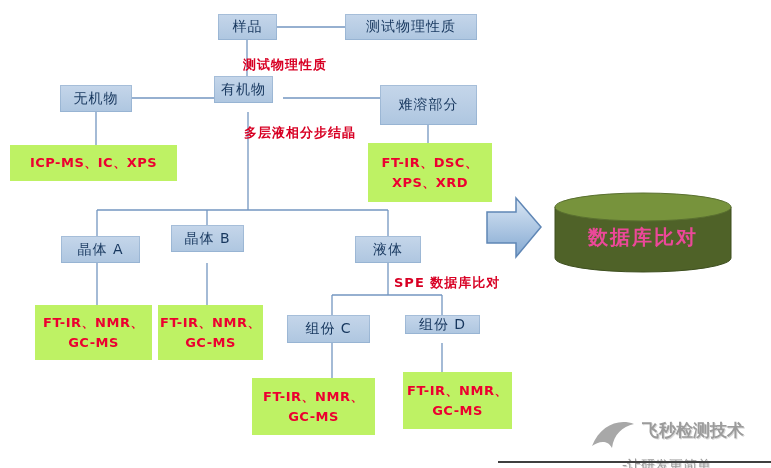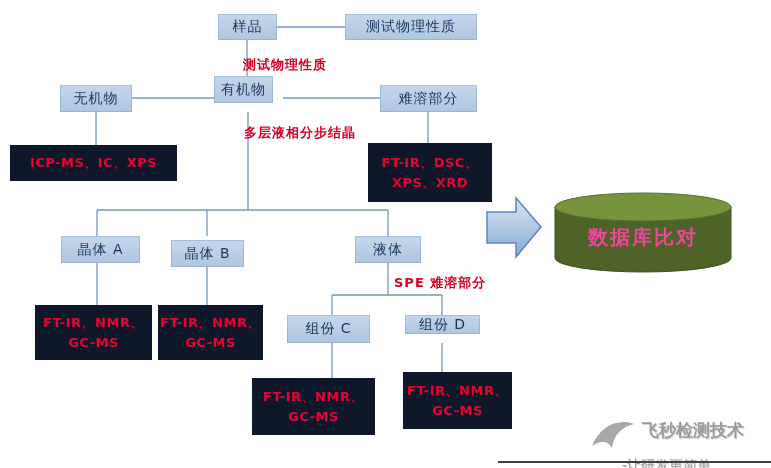"难溶部分" div.bnode { height: 27px -> 40px }
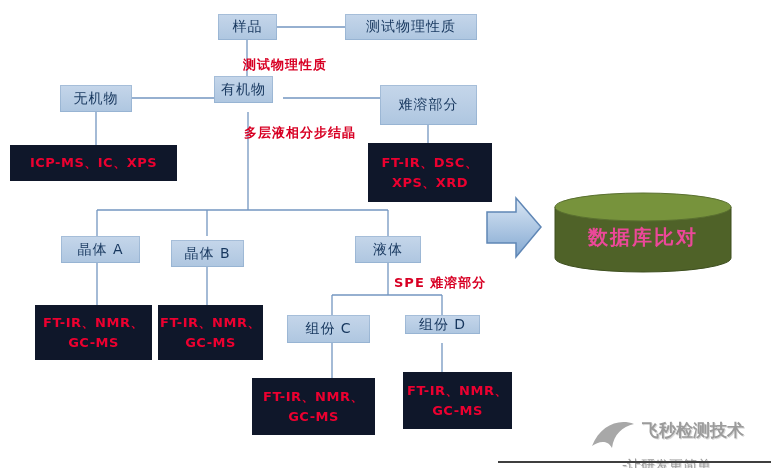"ICP-MS、IC、XPS" .pnode { background: #0f172a -> #bef264 }
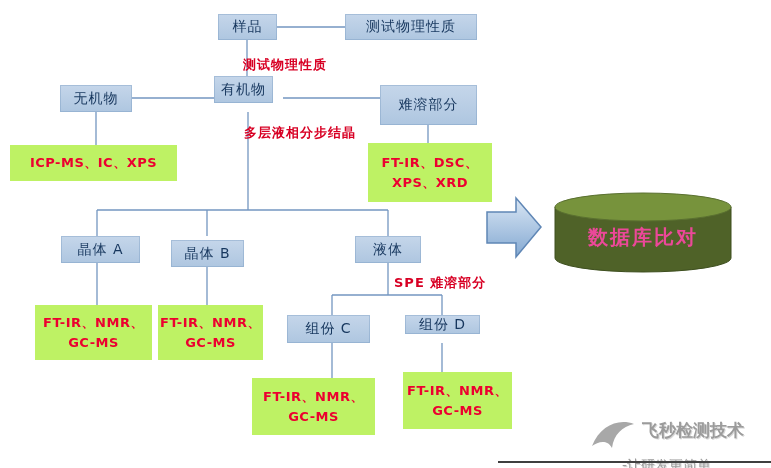"晶体 B" div.bnode { top: 240px -> 225px }
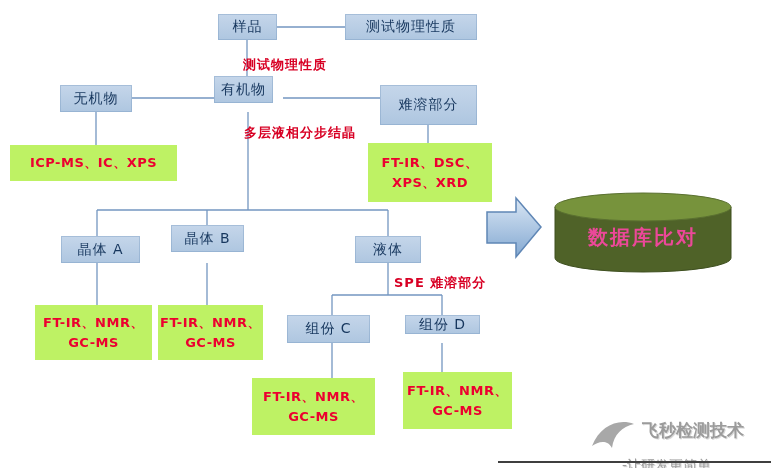"SPE 难溶部分" div.elabel { text: 难溶部分 -> 数据库比对 }
